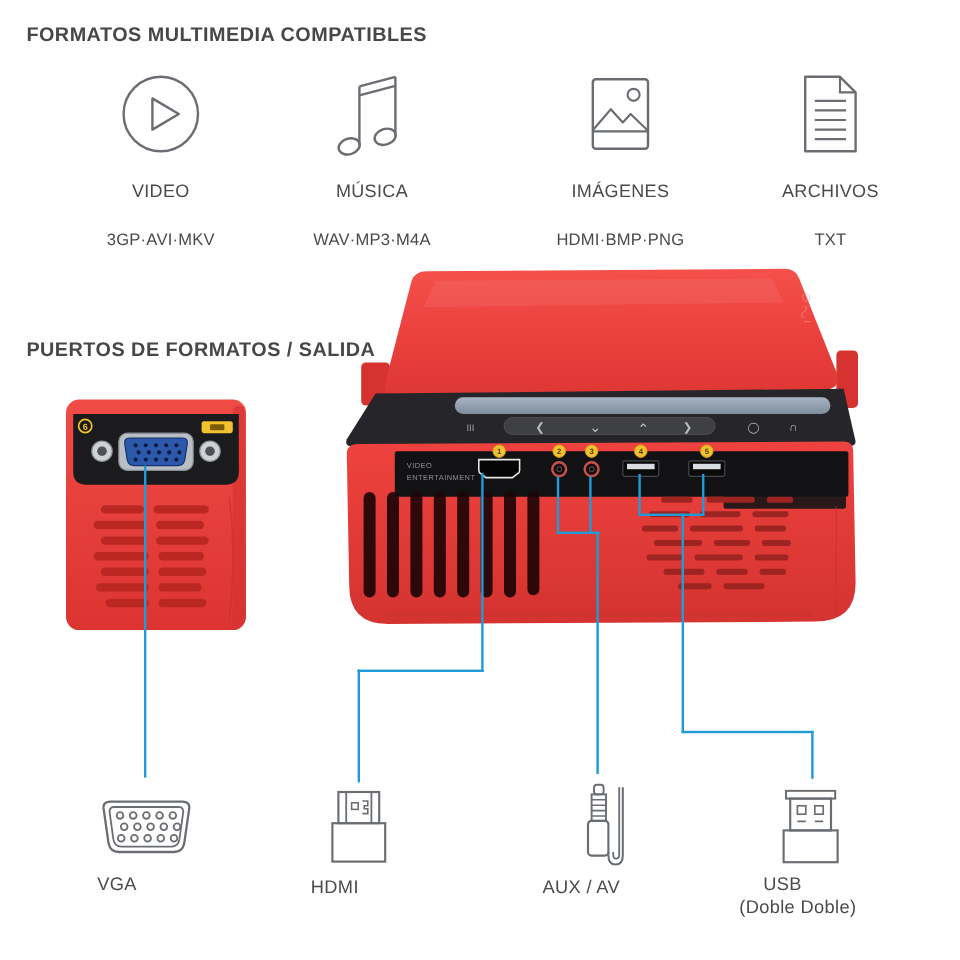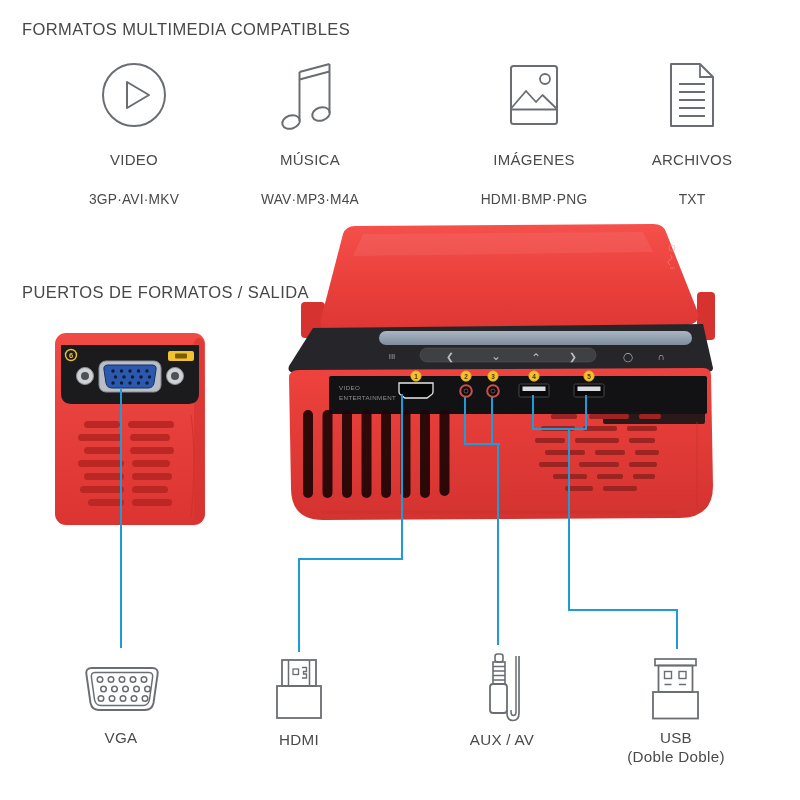"FORMATOS MULTIMEDIA COMPATIBLES" .sec-title { font-weight: 400 -> 700 }
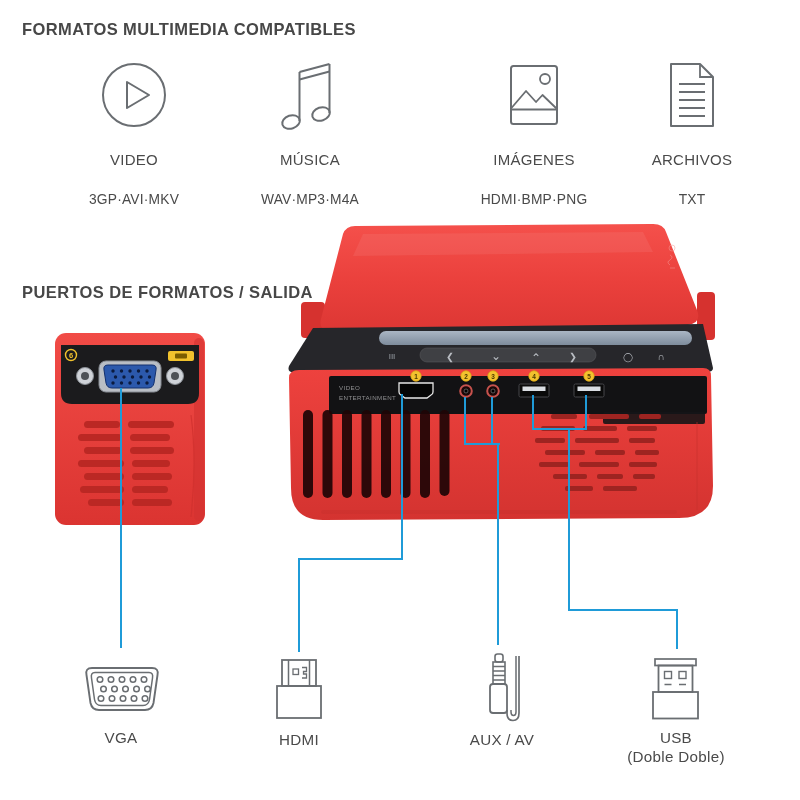"IMÁGENES" div.fmt-col { left: 444px -> 427px }
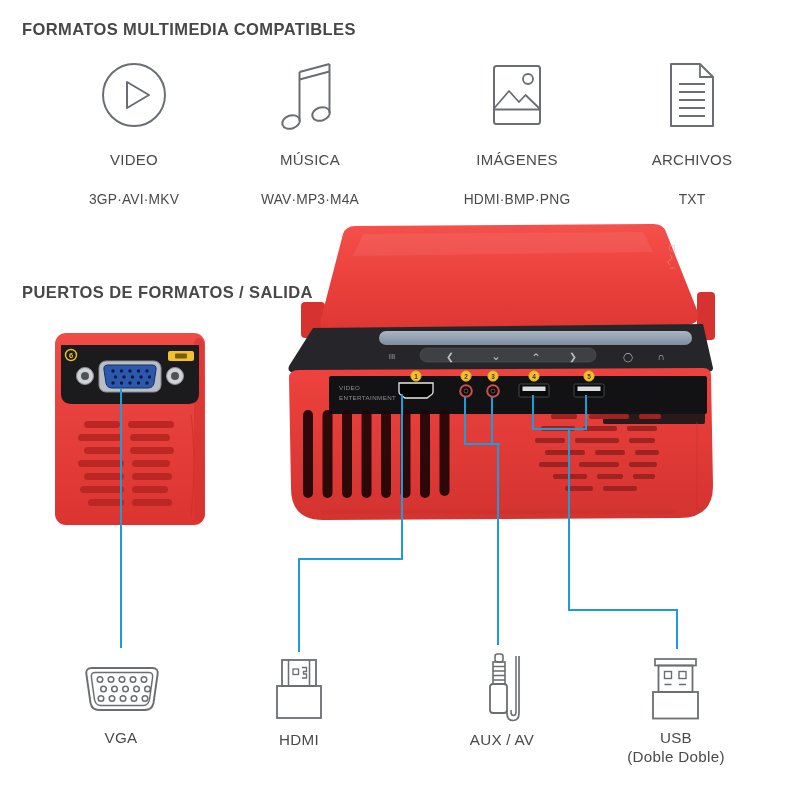"VGA" .conn-label { text-align: center -> left }
